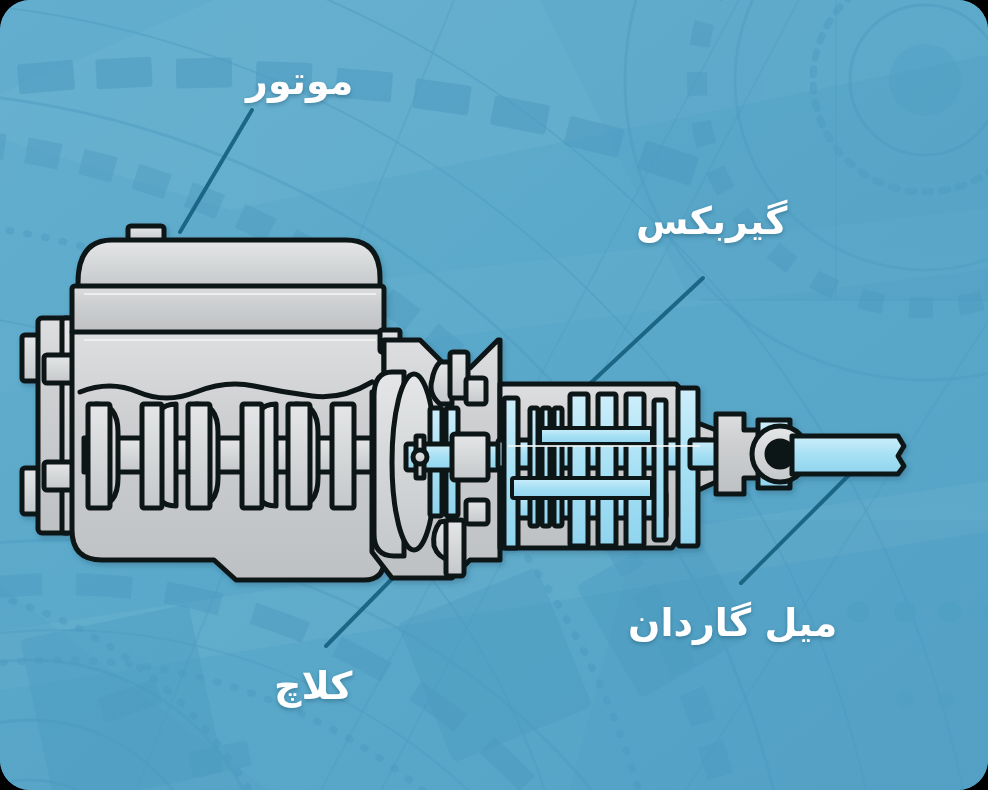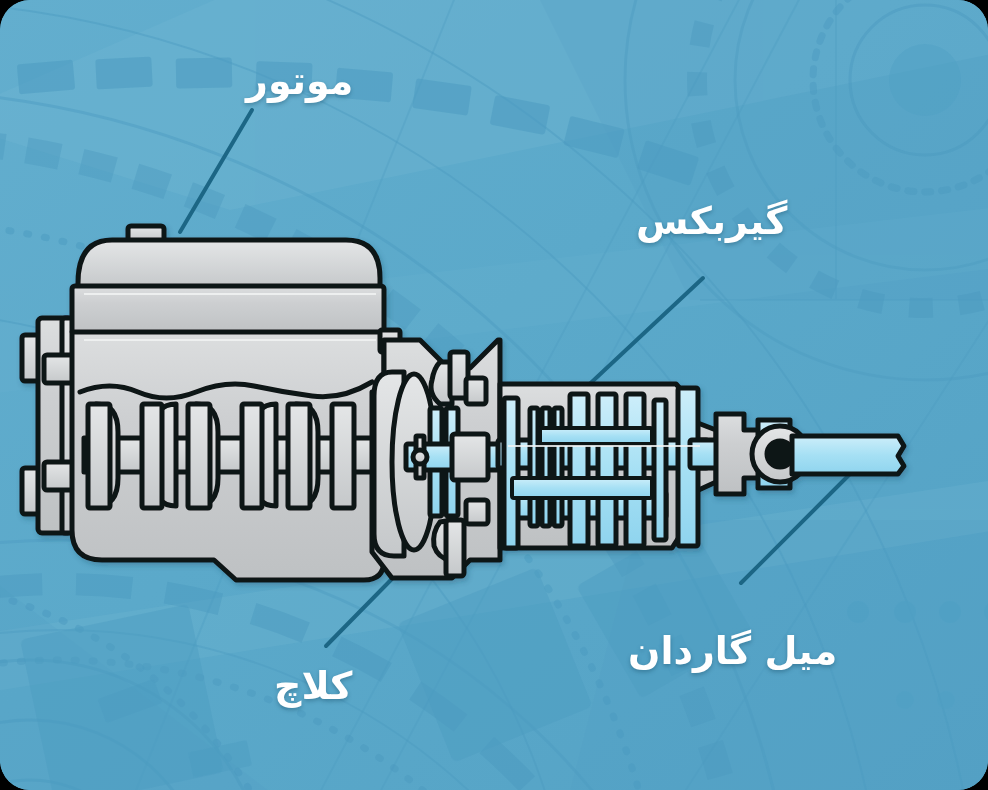"میل گاردان" div.label { top: 632px -> 604px }
